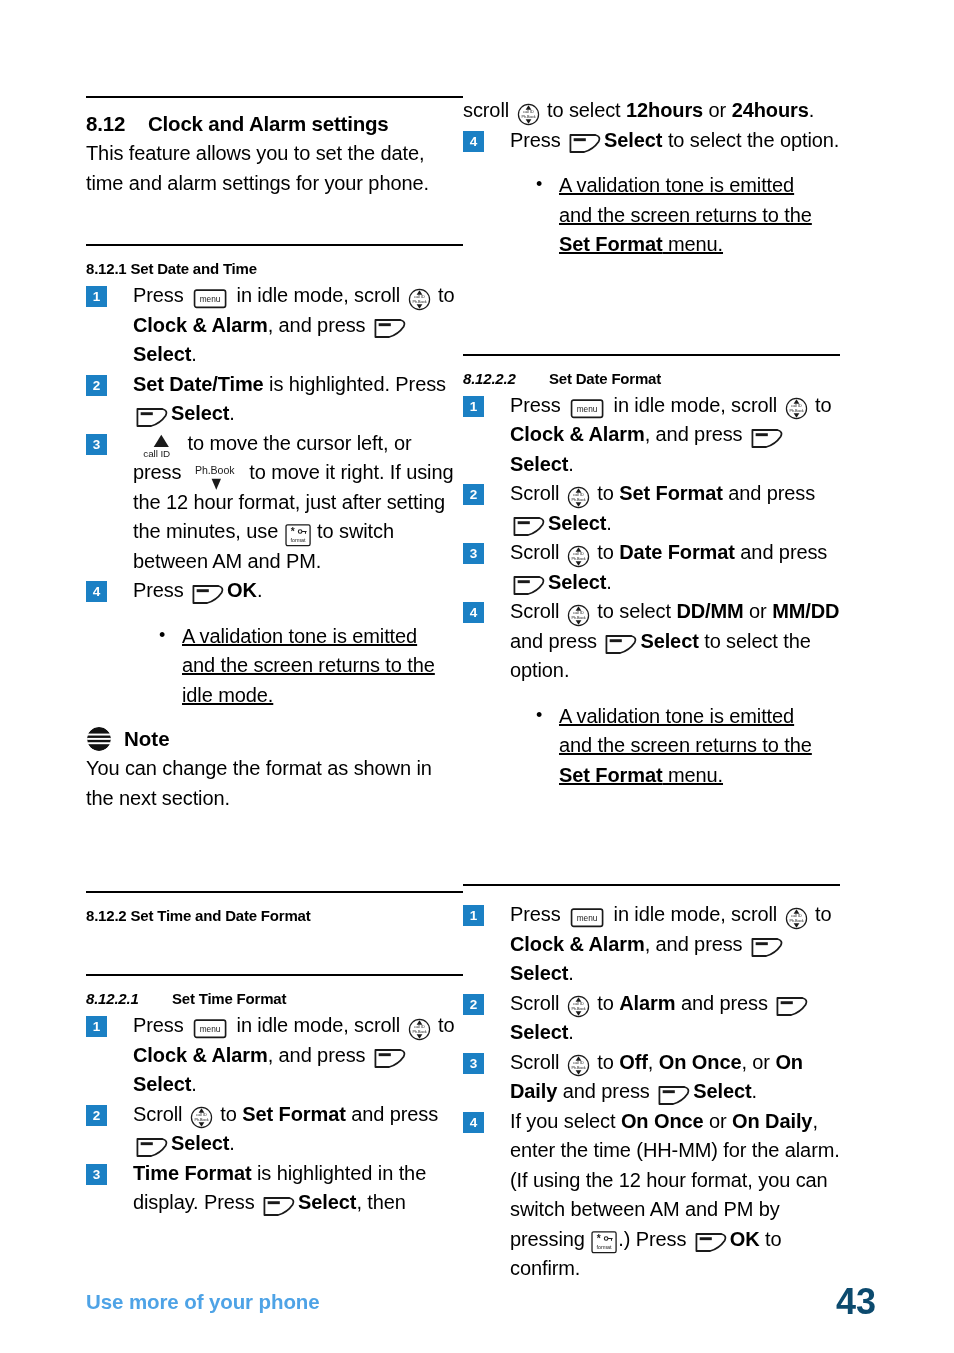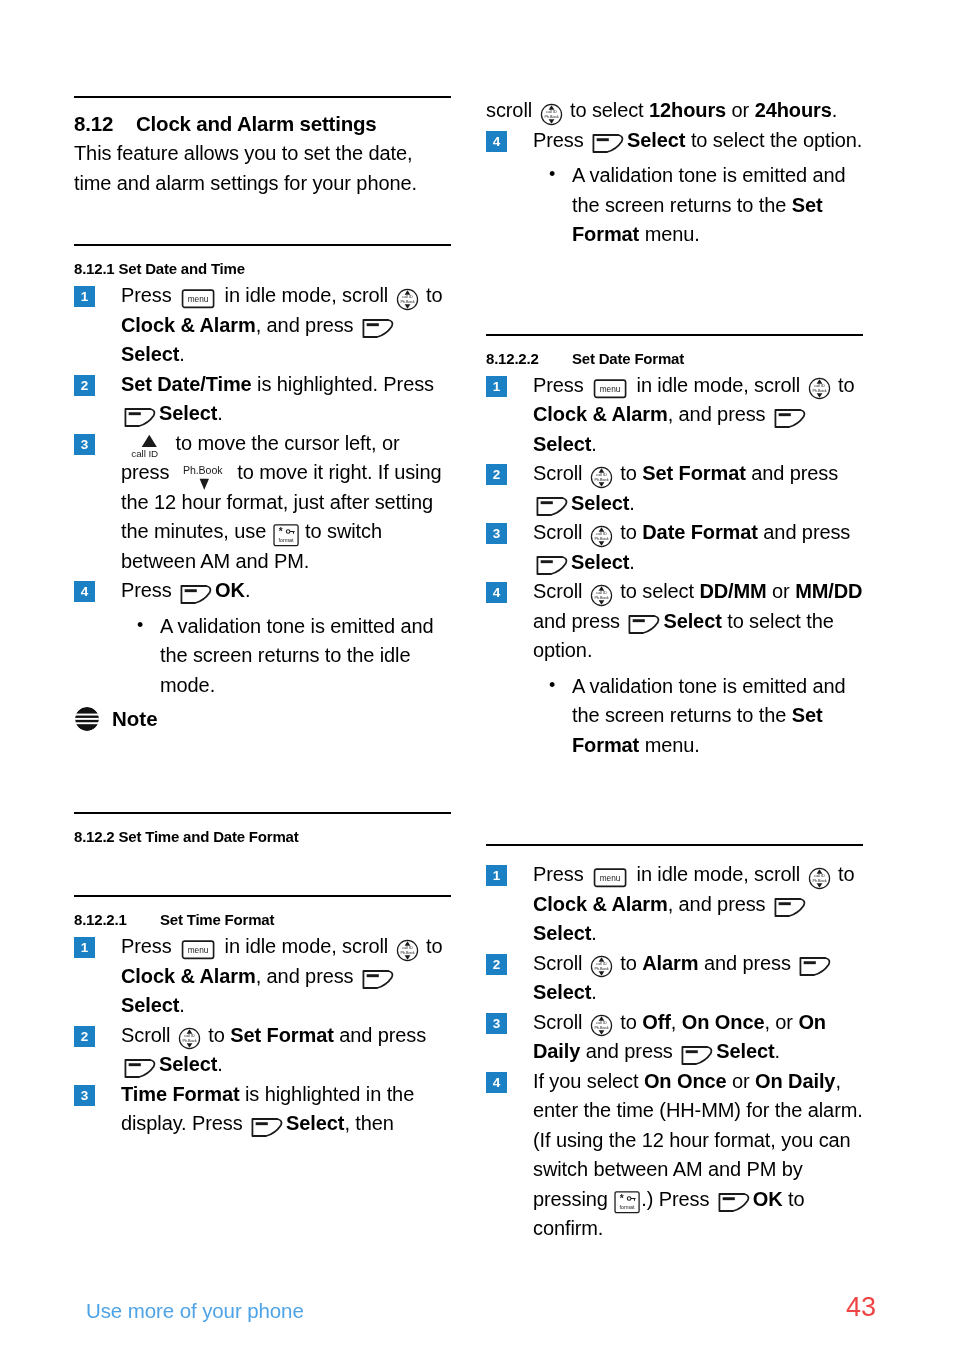"8.12 Clock and Alarm settings" .columns { gap: 35px -> none; left: 74px -> 86px }
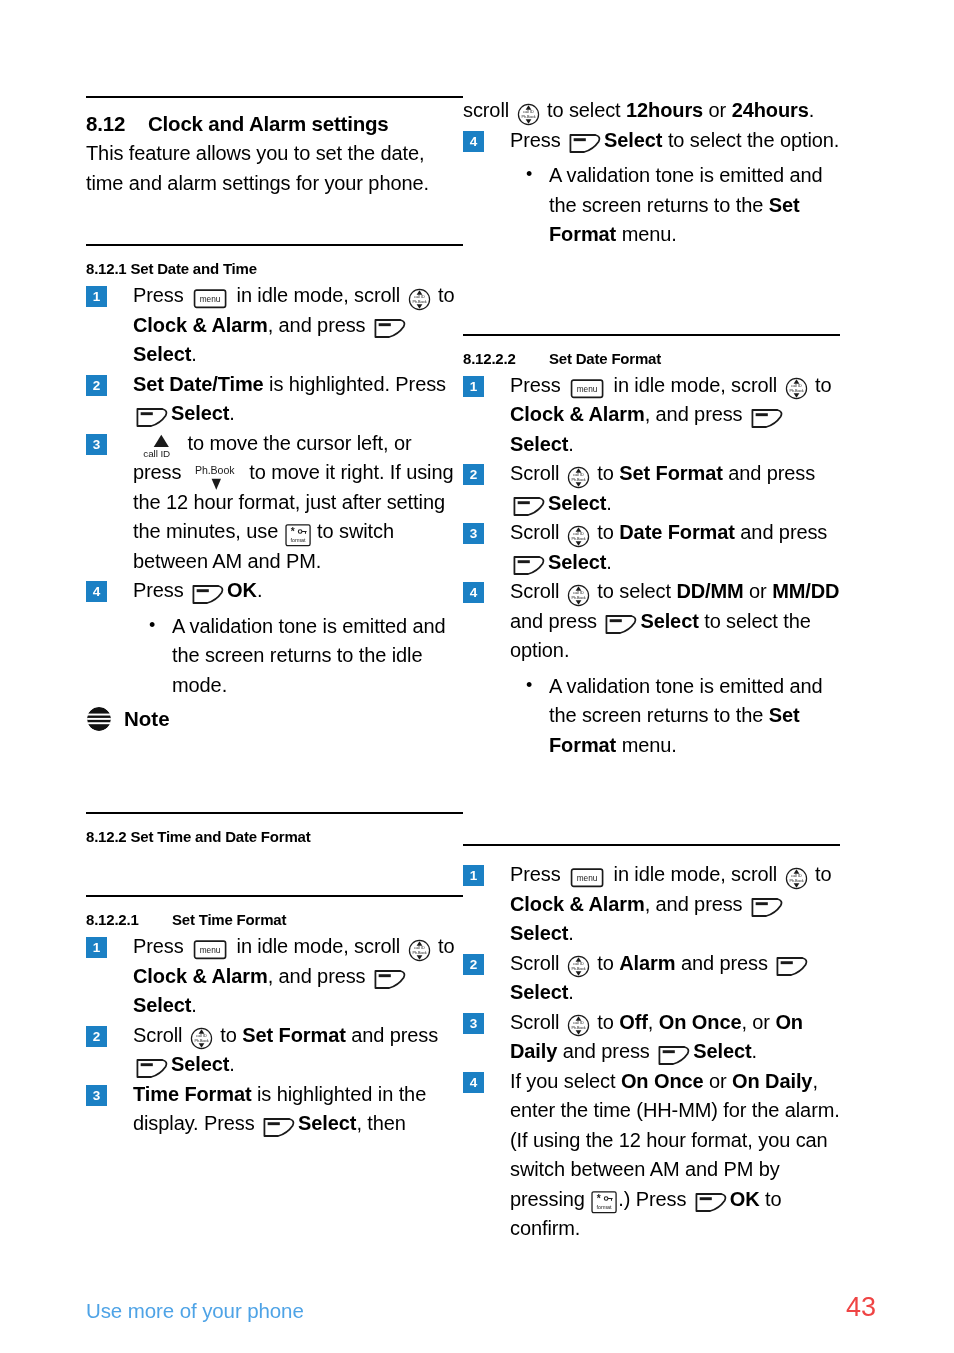"A validation tone is emitted" ul.bullets { margin: 6px -> 16px; text-decoration: none -> underline }
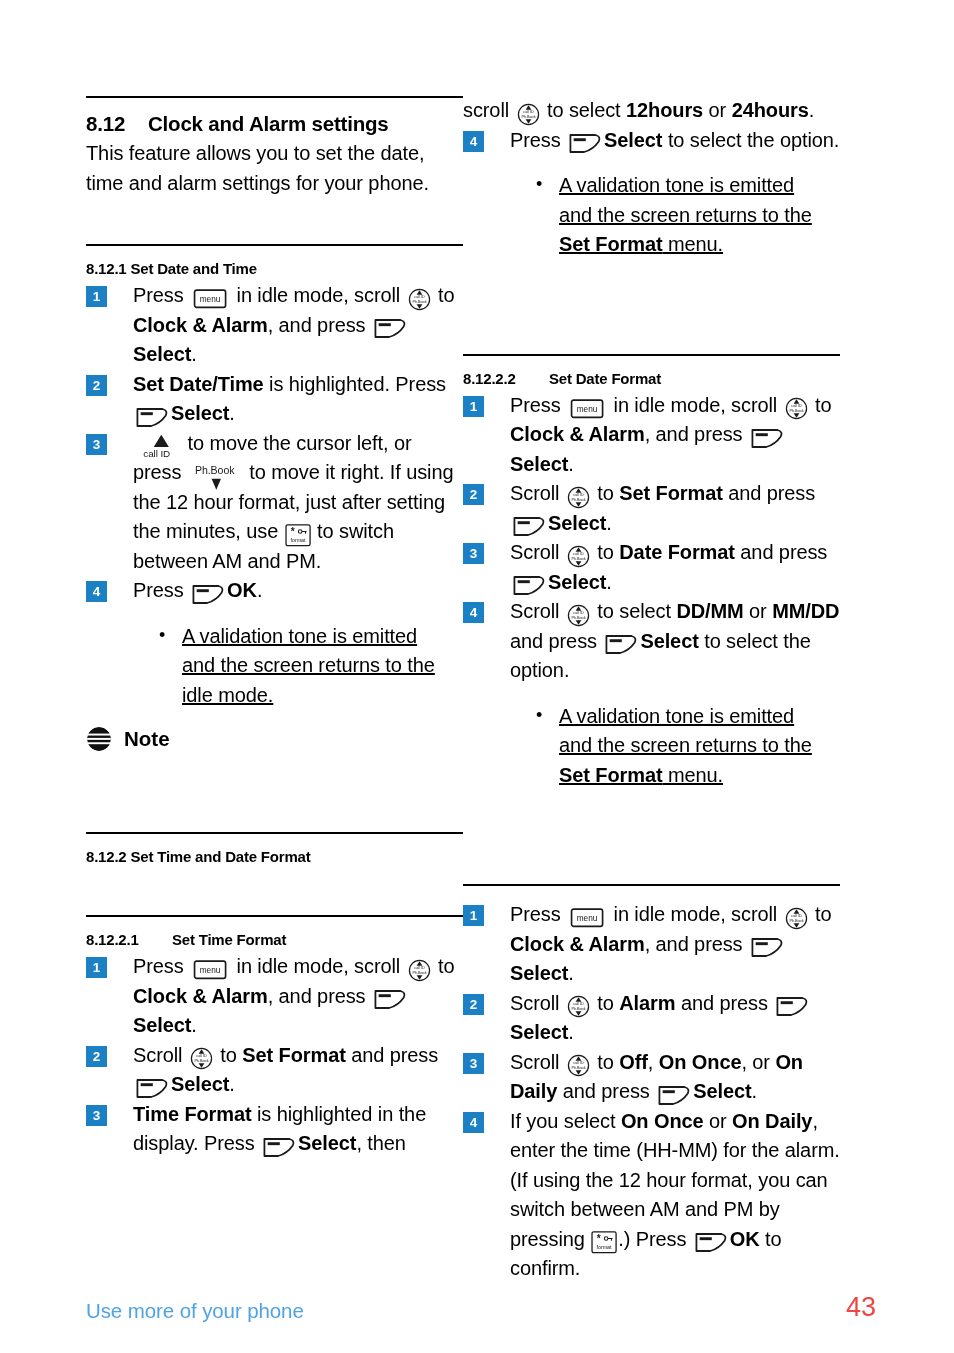"8.12.2.2" h3.sub-title .num2 { font-style: none -> italic }
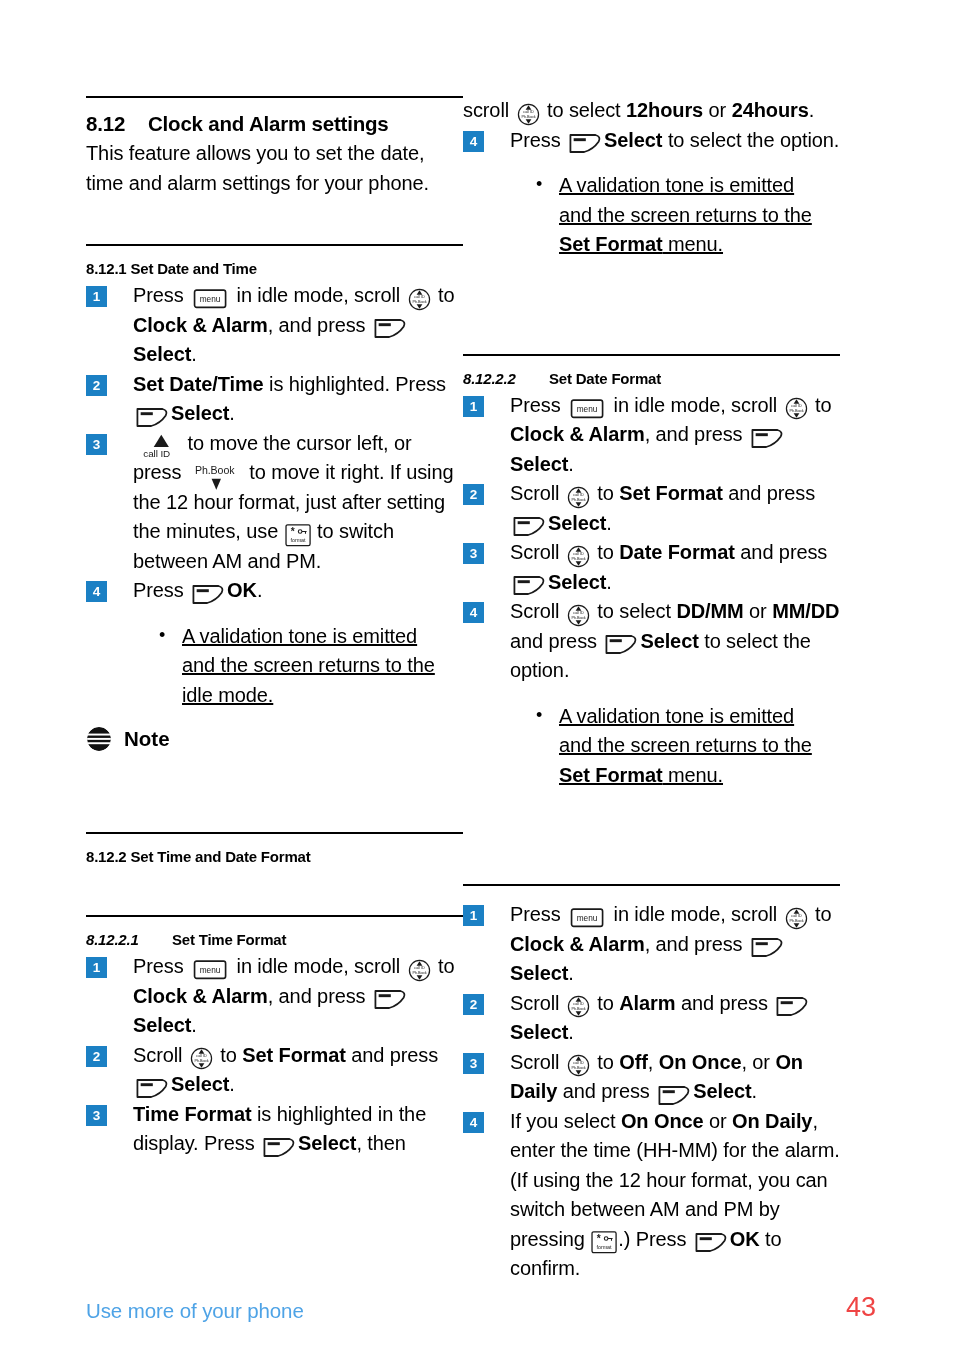"You can change the format" p.body { html: none -> <p>You can change the format as shown in the next section.</p> }
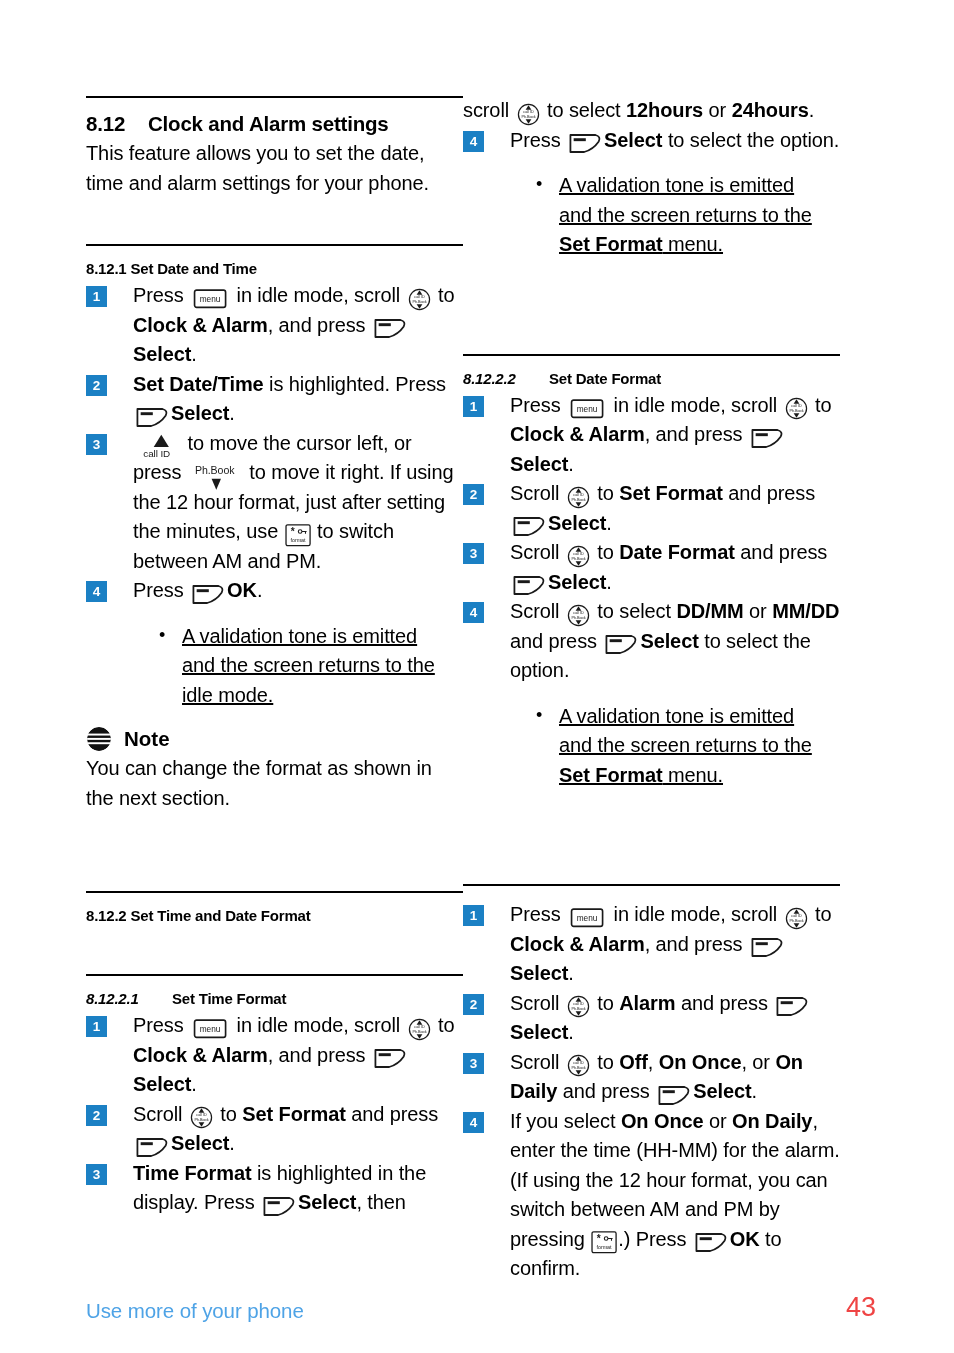"Use more of your phone" .footer { align-items: flex-end -> center; font-weight: none -> bold }
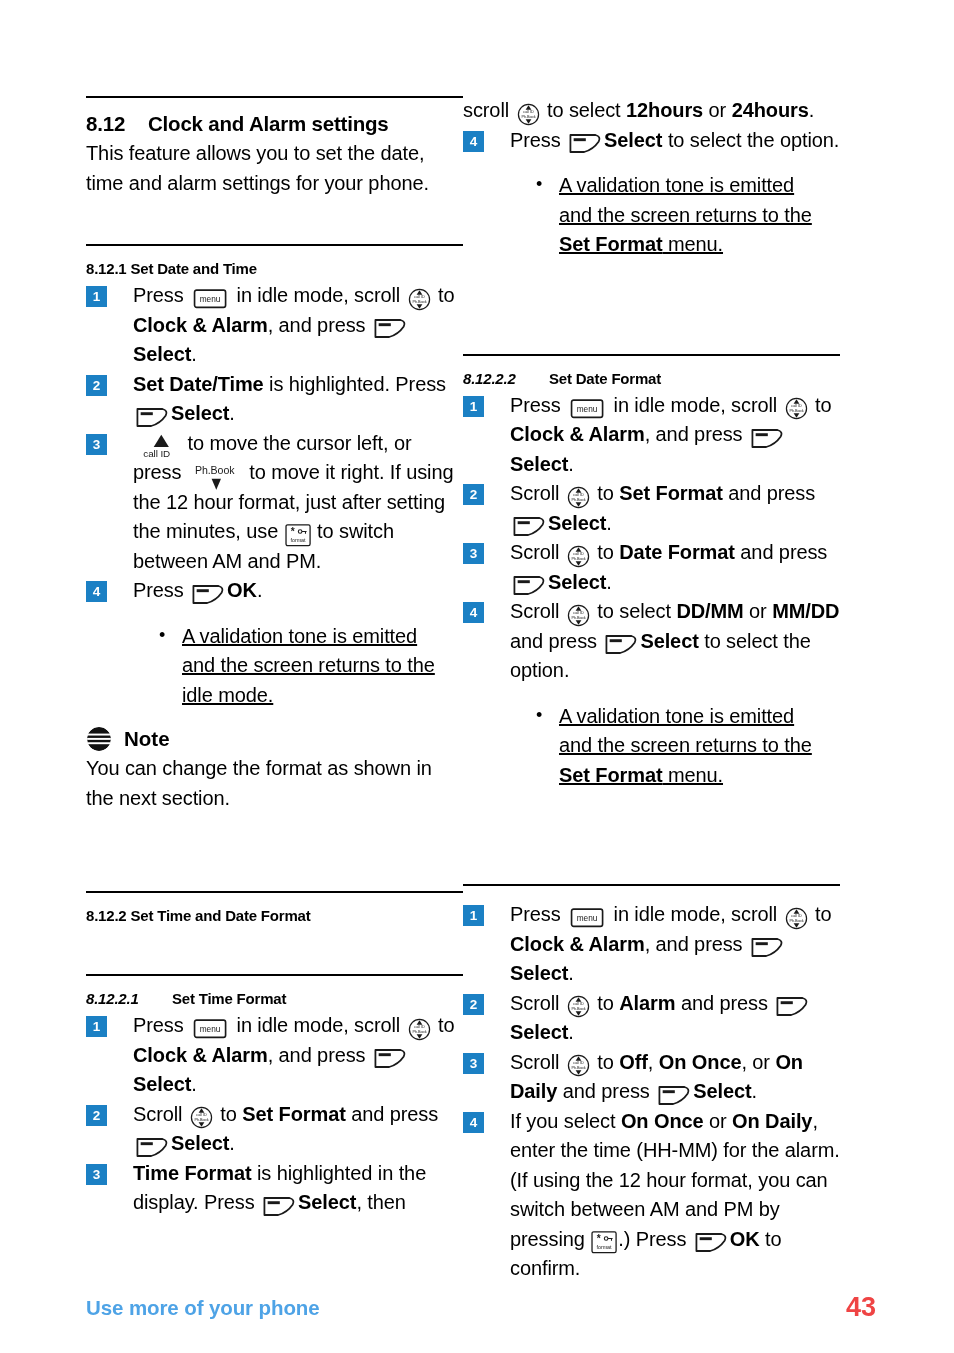"43" .footer-page { color: #ef4444 -> #0c4a6e; font-size: 27px -> 36px }
